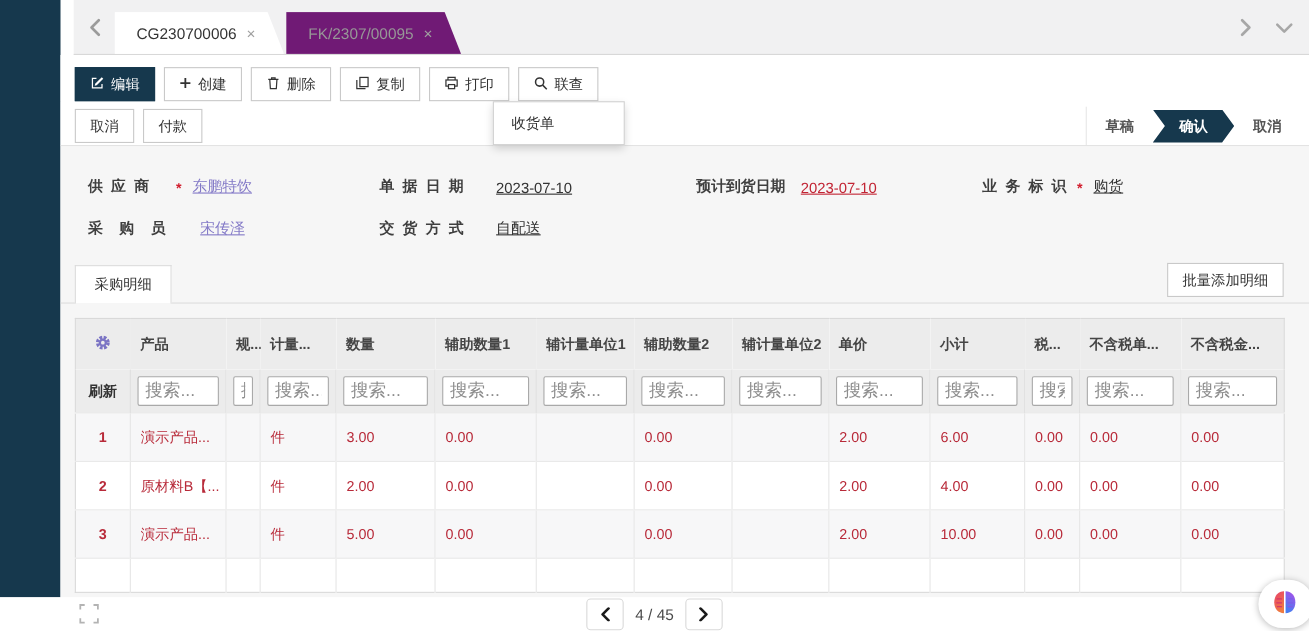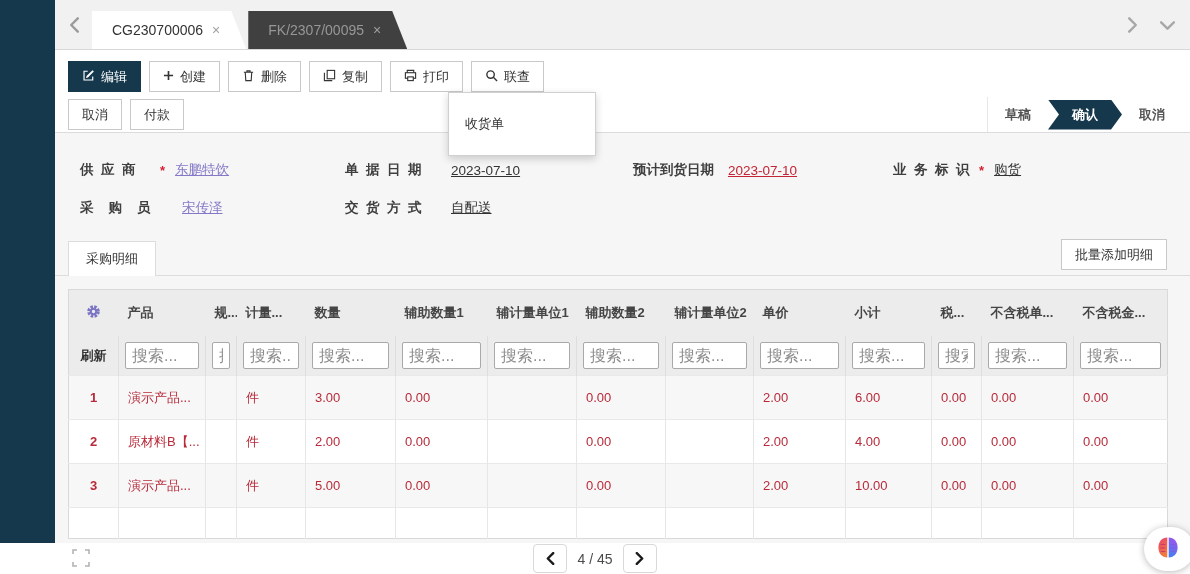"CG230700006" .tabbar { margin-left: none -> 12px }
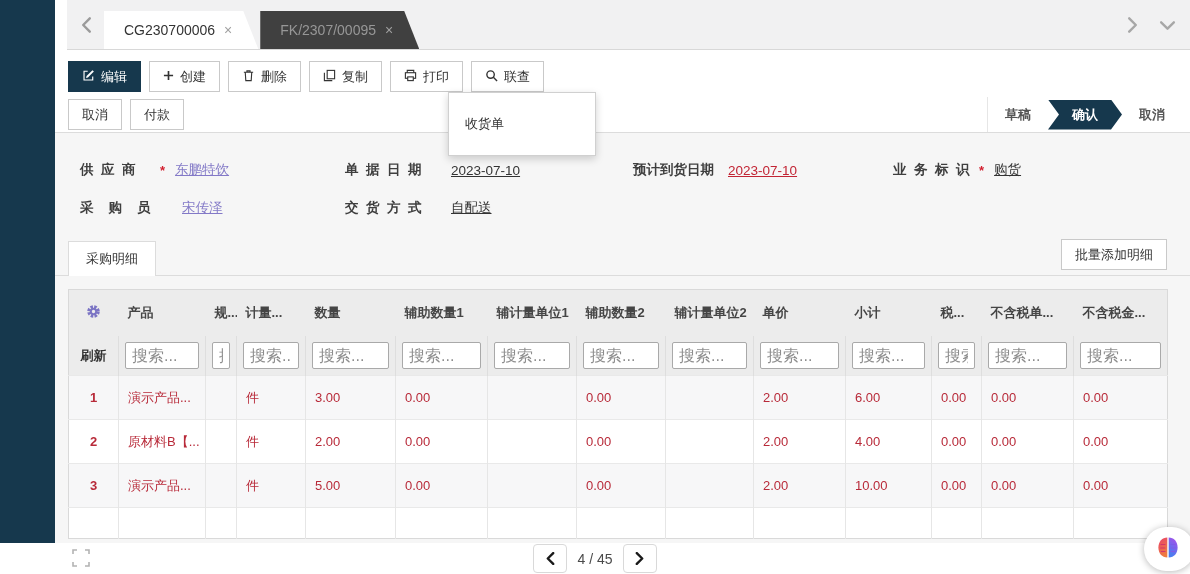"FK/2307/00095" .doc-tab.inactive { background: #404040 -> #701a75 }
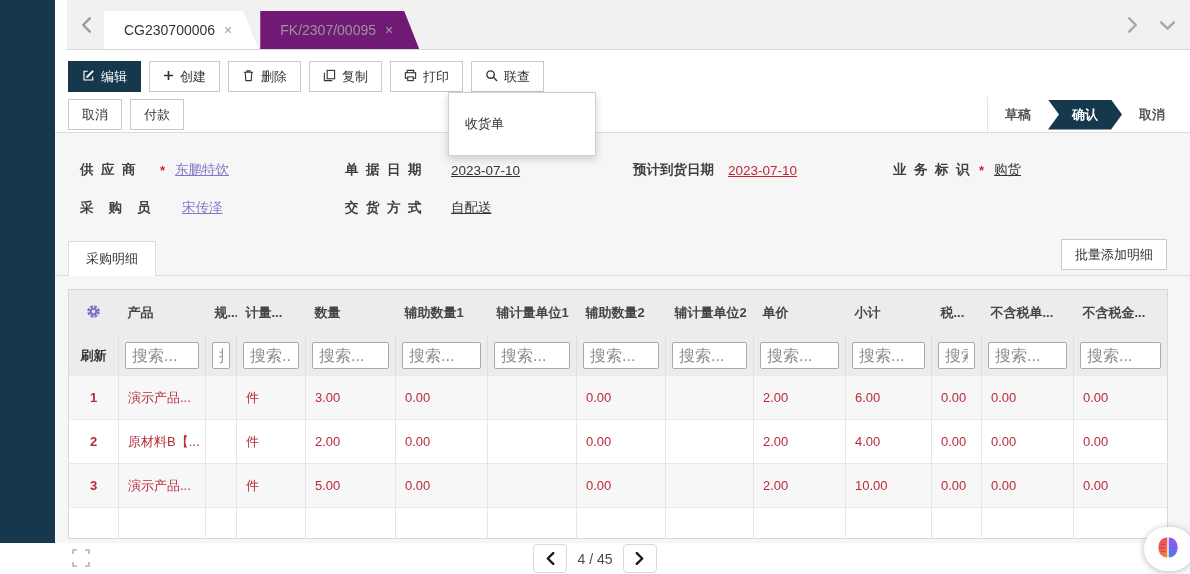"收货单" .dropdown { padding: 16px 0 -> 4px 0; width: 148px -> 120px }
